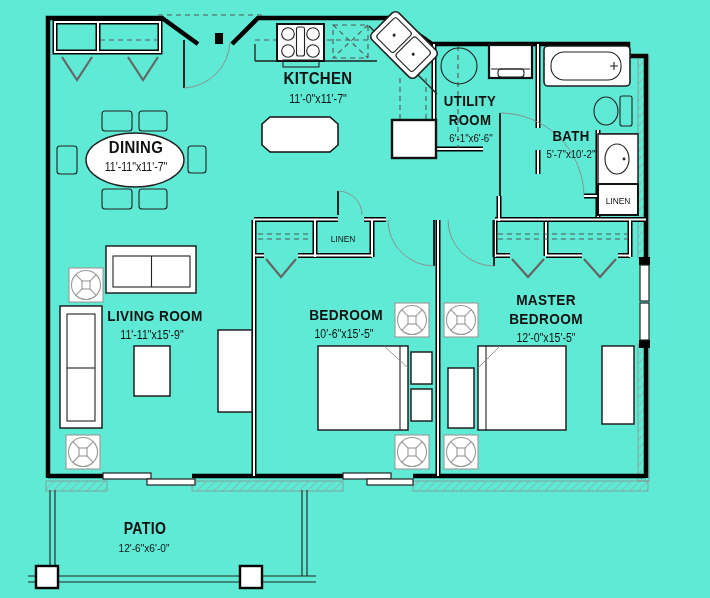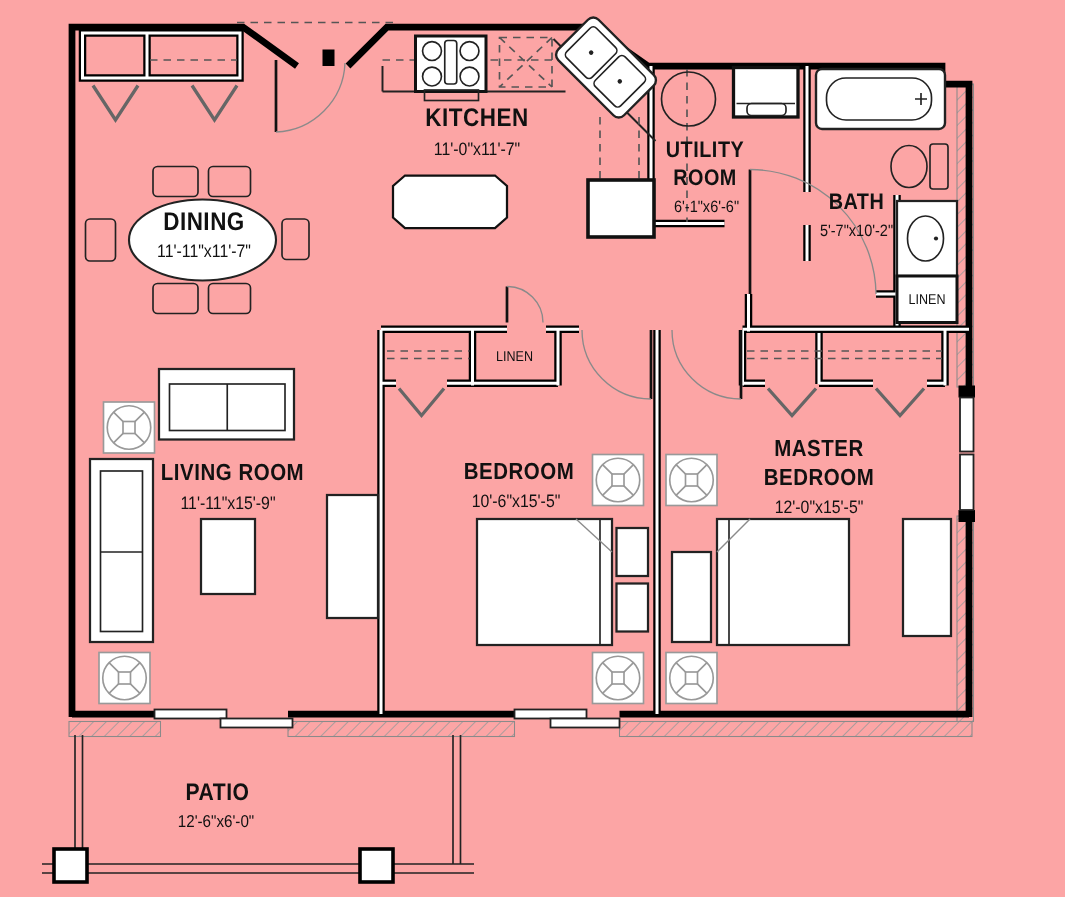"KITCHEN" #plan { background: #fca5a5 -> #5eead4 }
